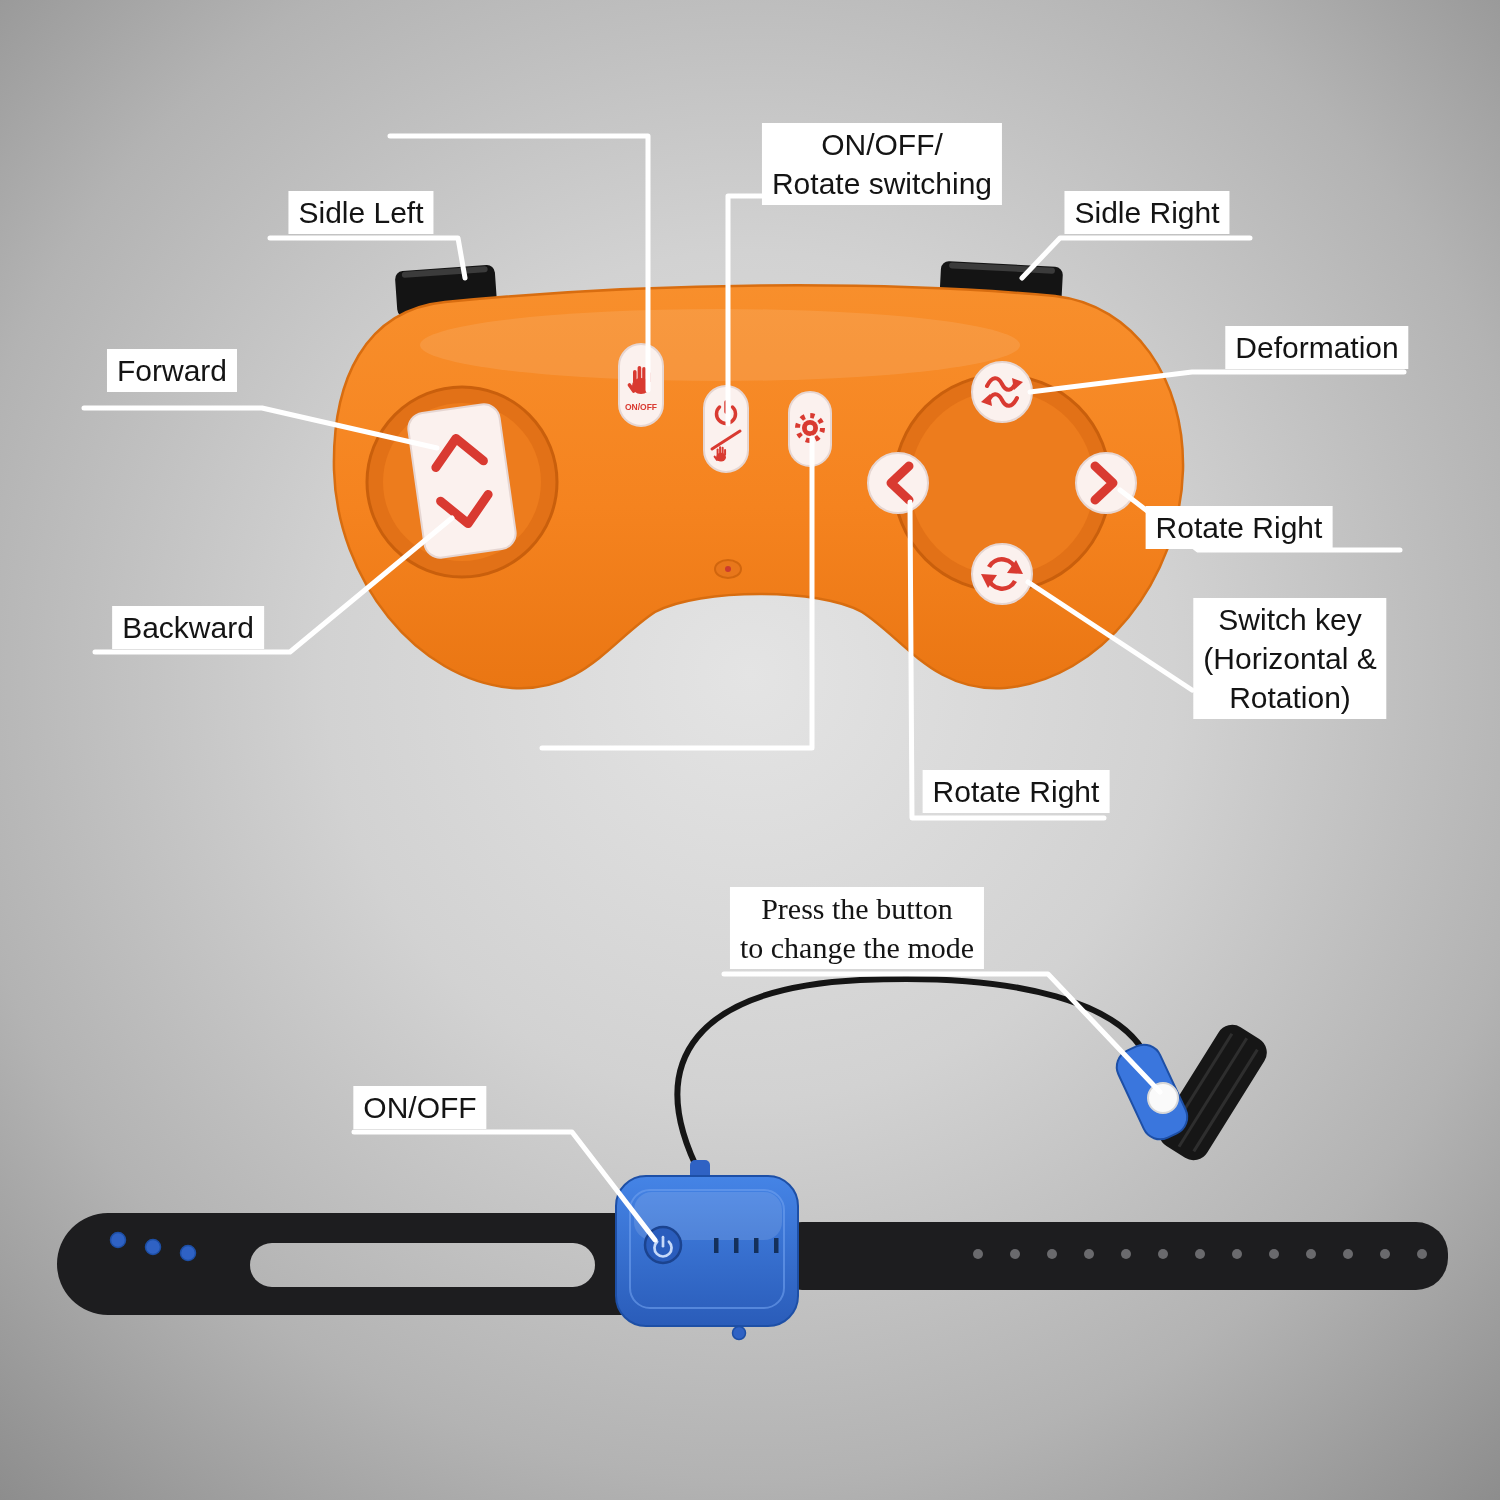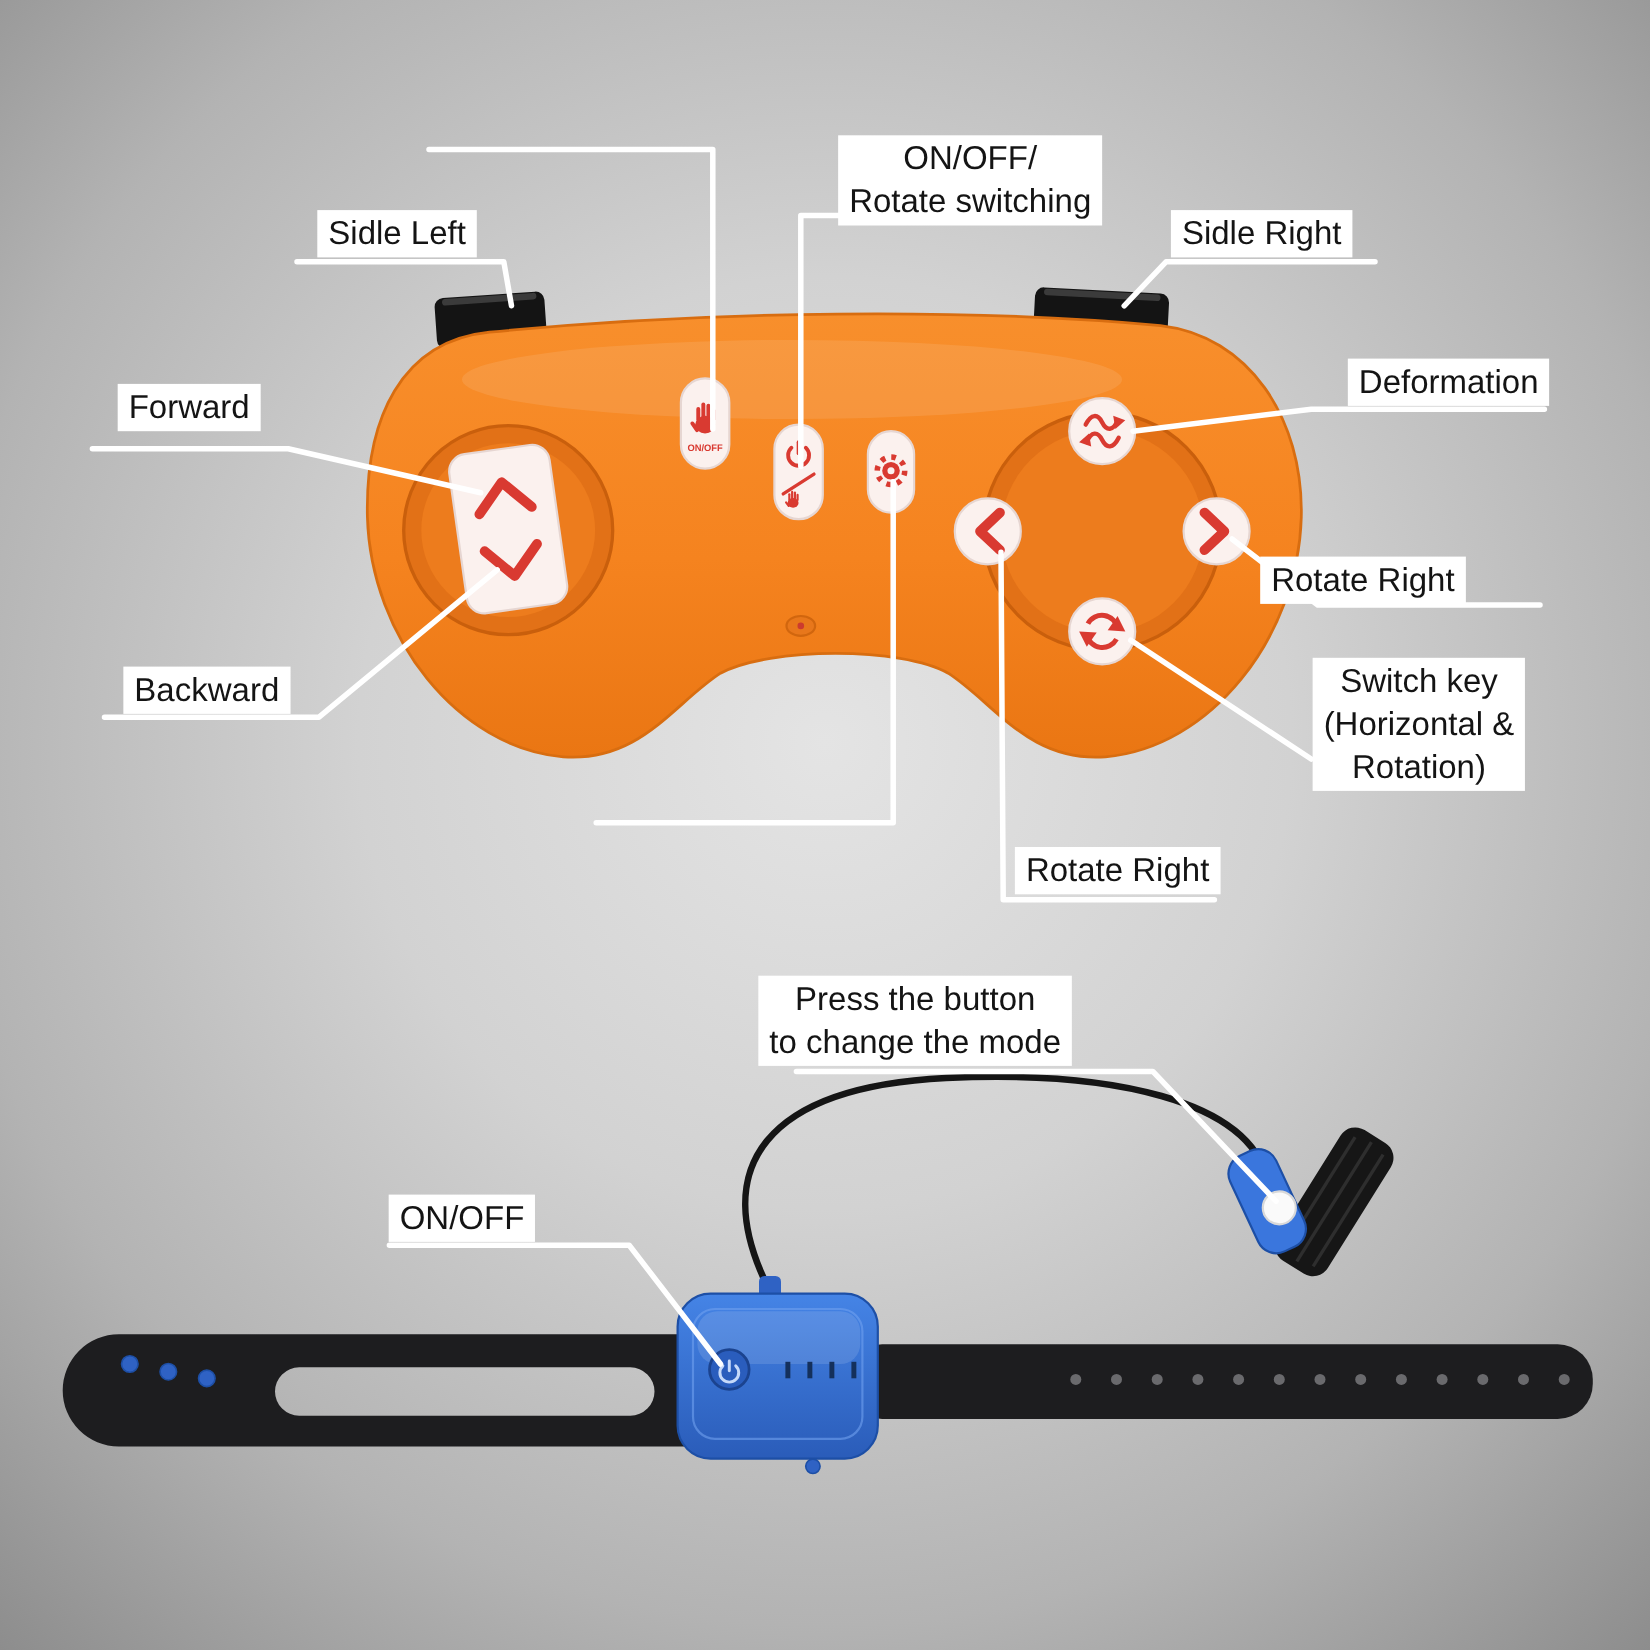"Press the button" div.label { font-family: none -> Liberation Serif, serif; left: 832px -> 857px }
